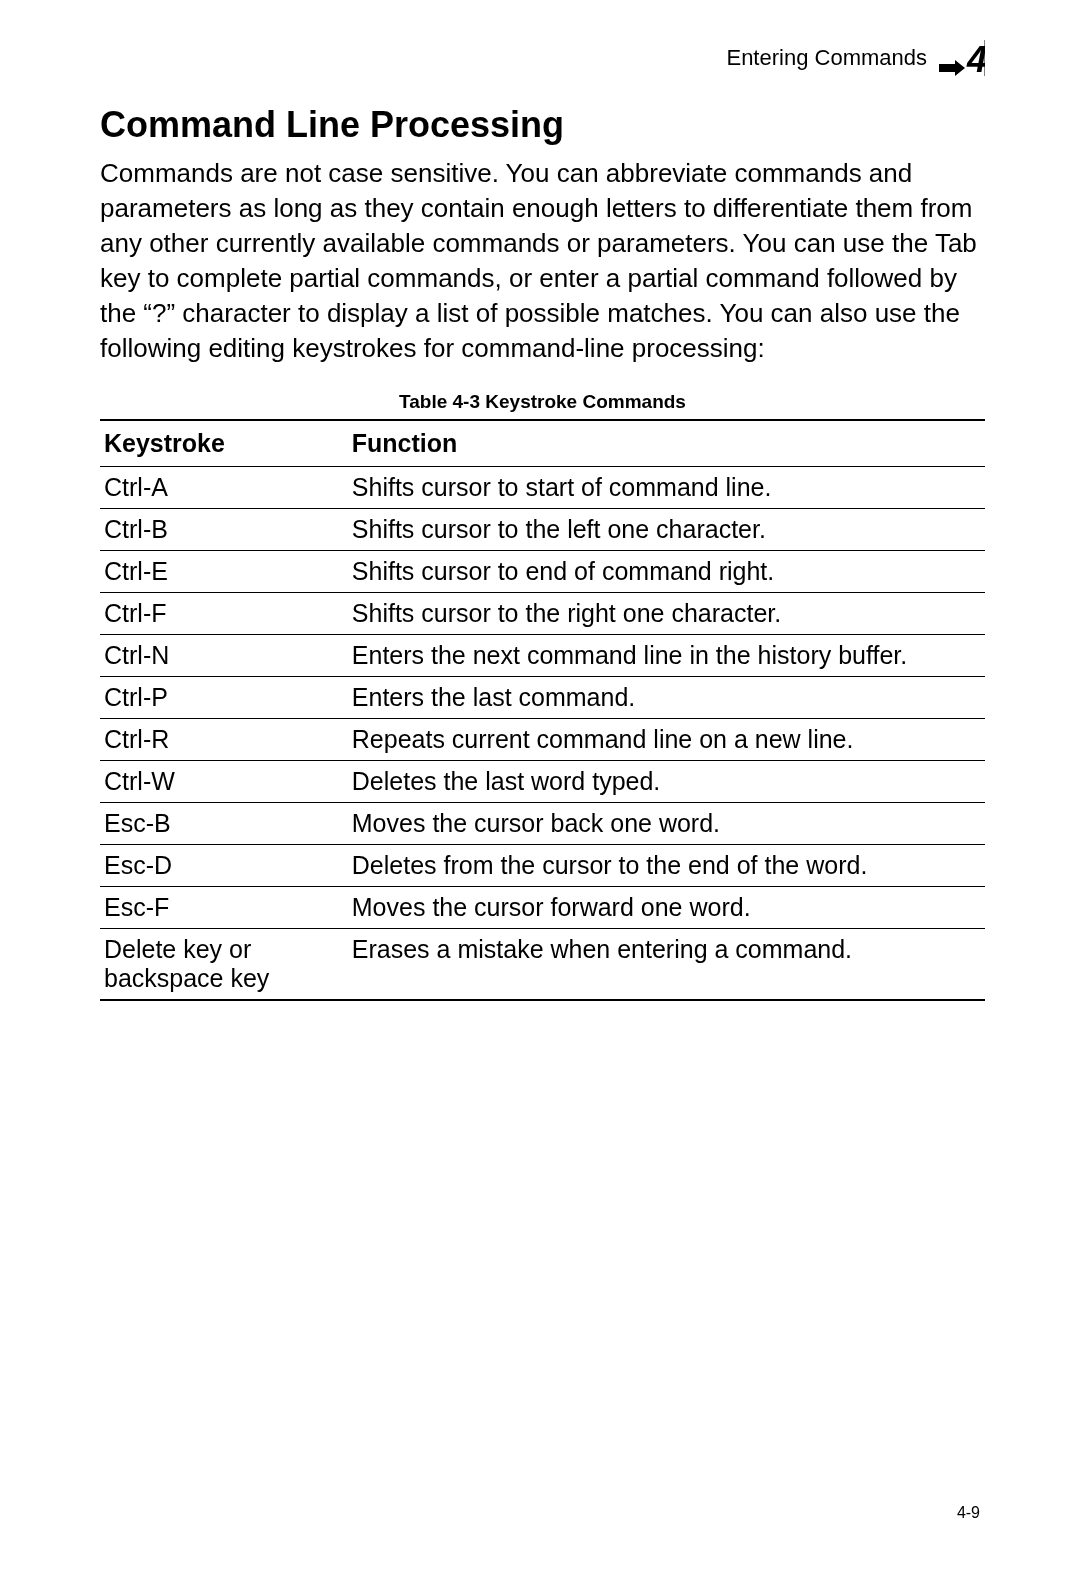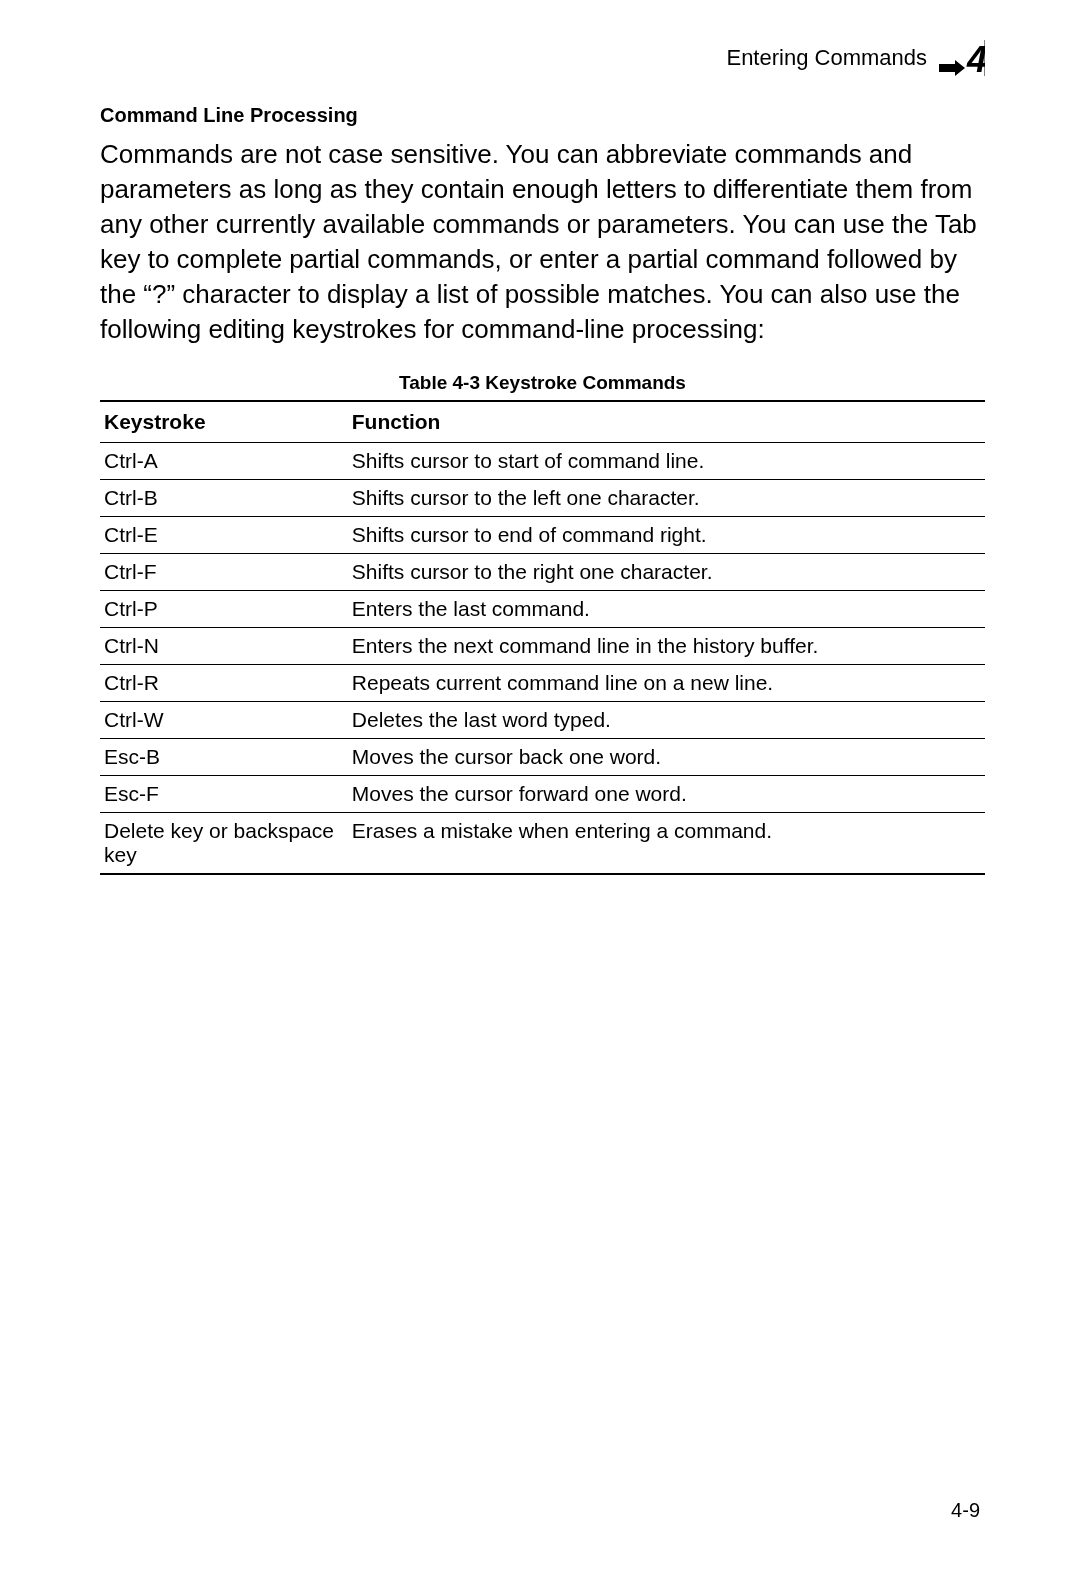"Command Line Processing" .section-heading { font-size: 20px -> 36px }
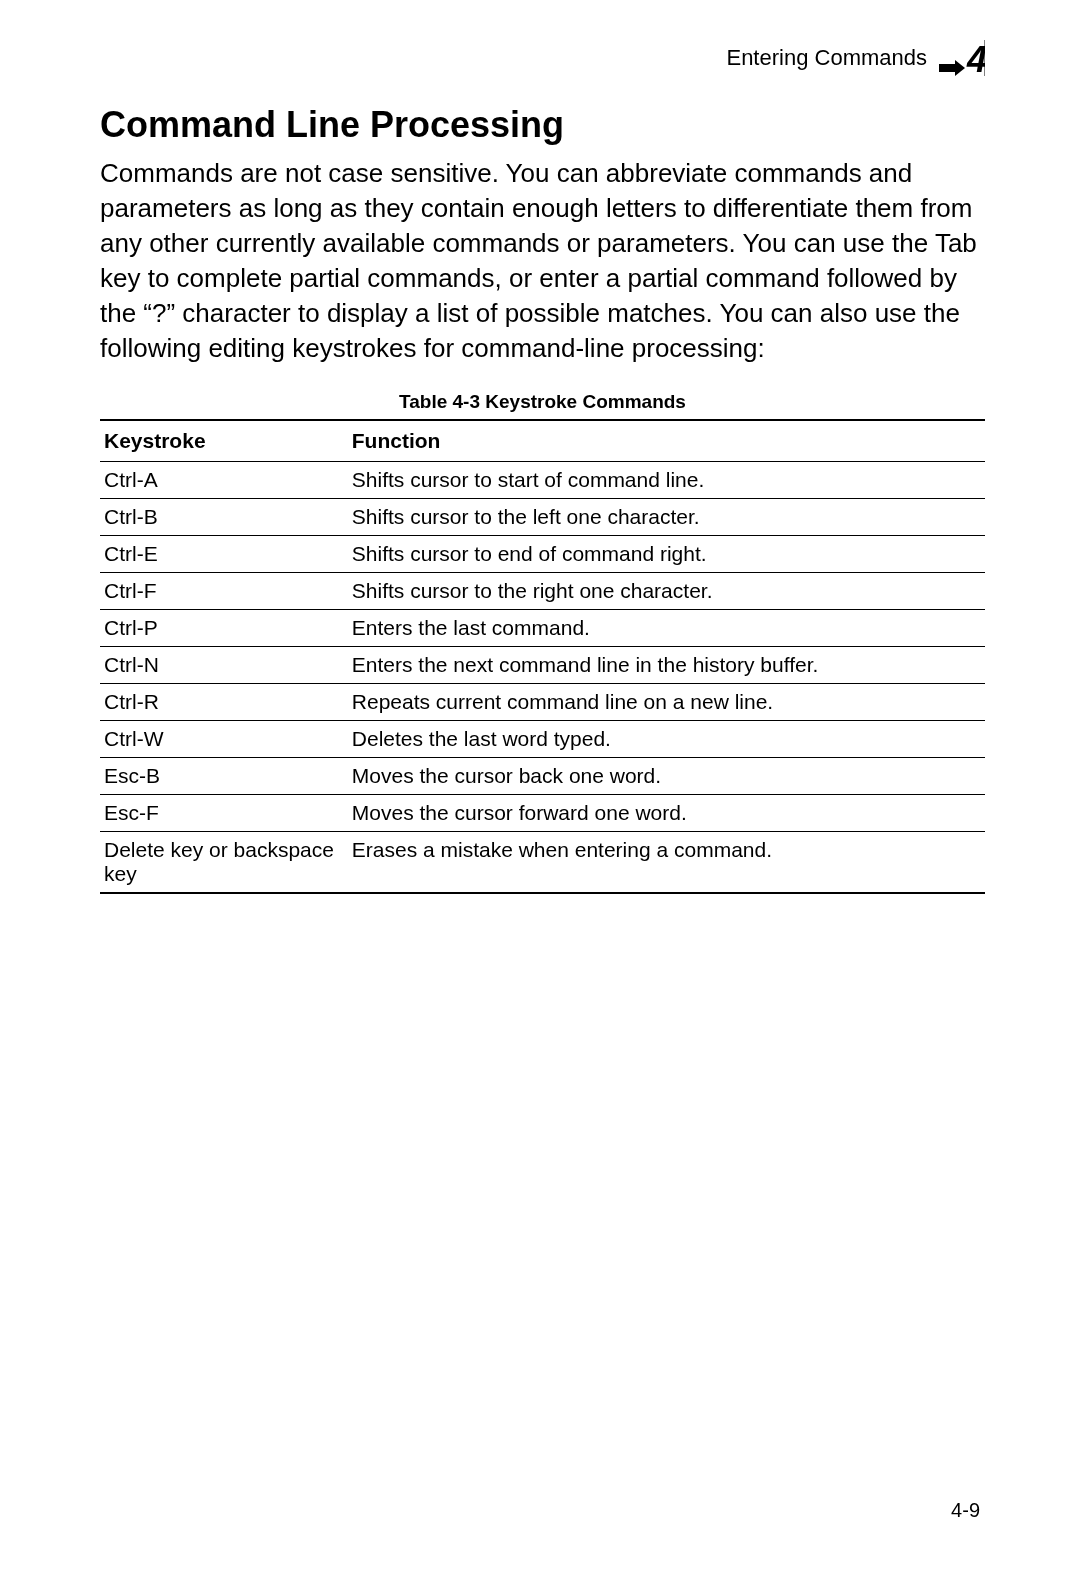"Keystroke" table.keystroke-table { font-size: 21px -> 25px }
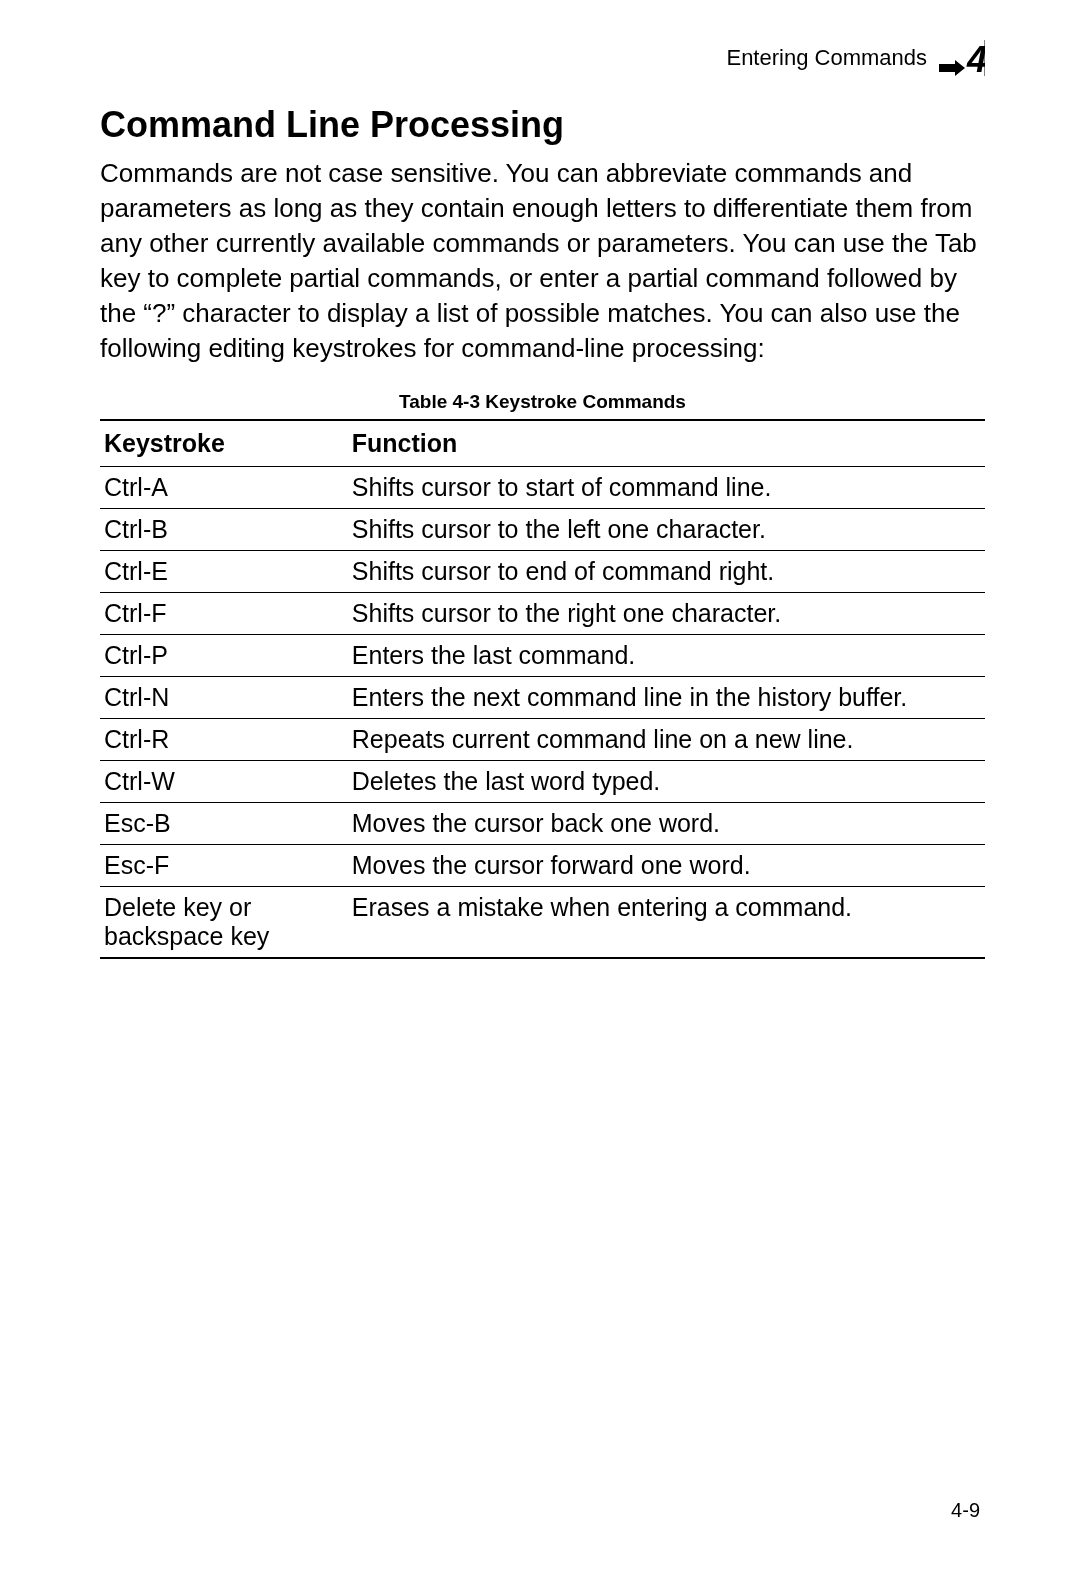"Ctrl-P" tr { order: before "Ctrl-N" -> after "Ctrl-N" }
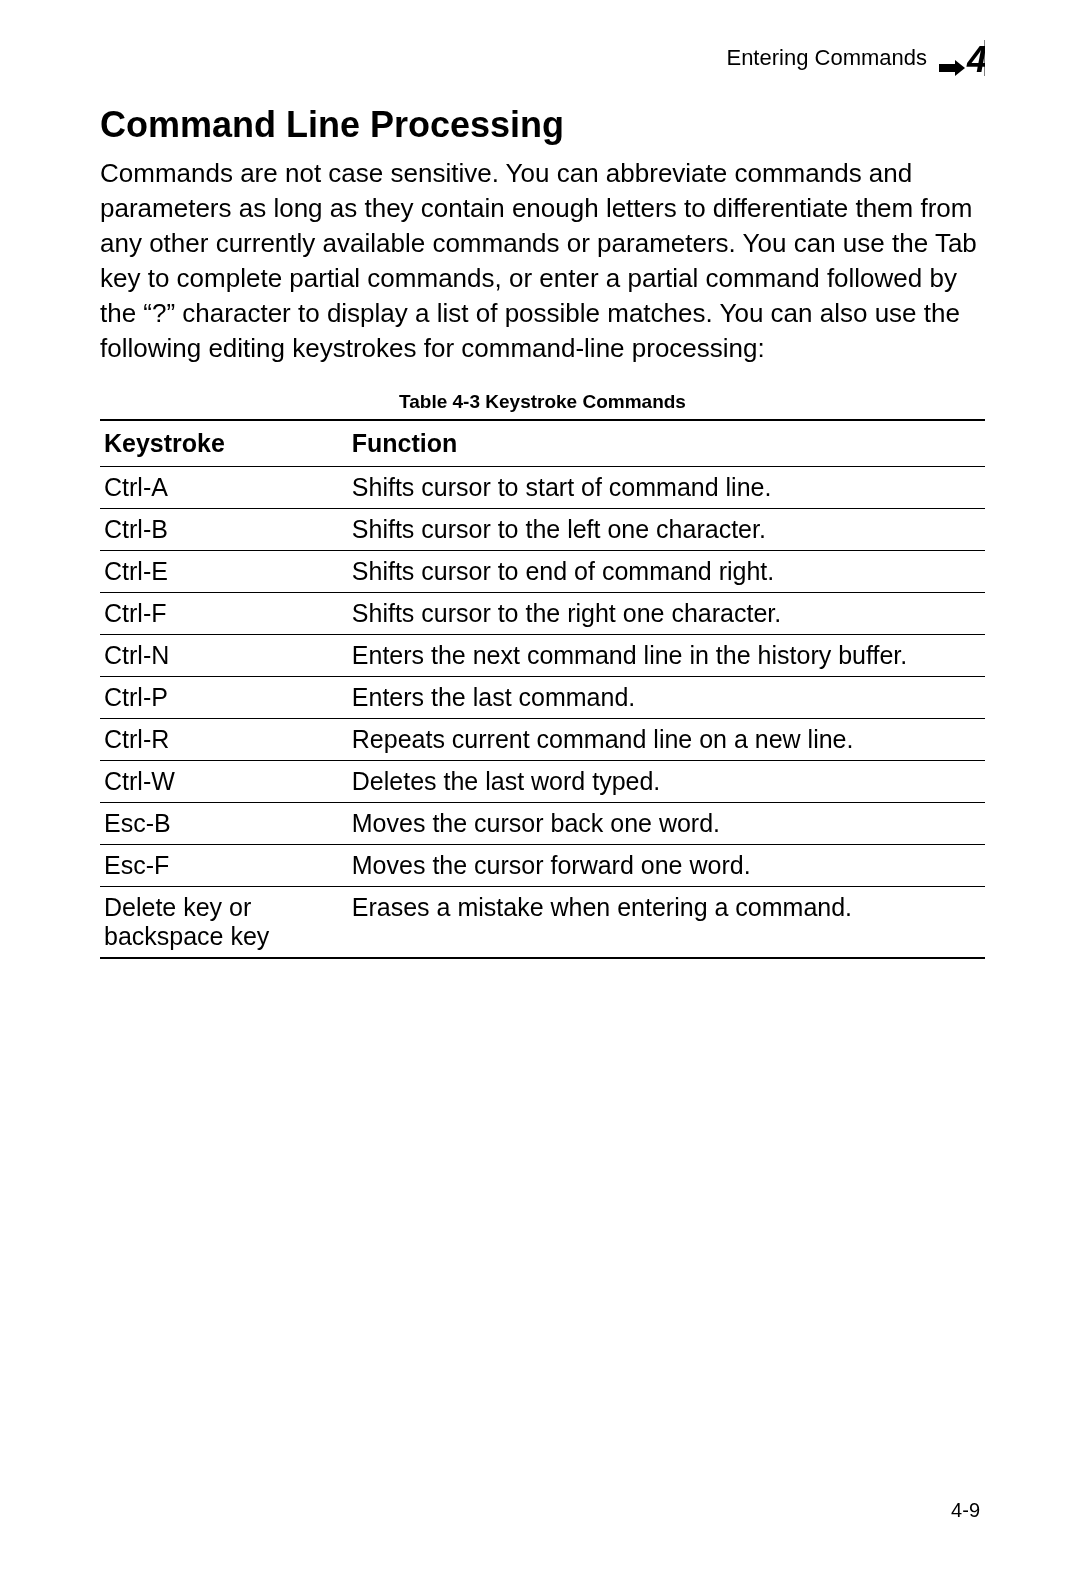"Esc-D" tr { html: none -> <tr> <td>Esc-D</td> <td>Deletes from the cursor to the end of the word.</td> </tr> }
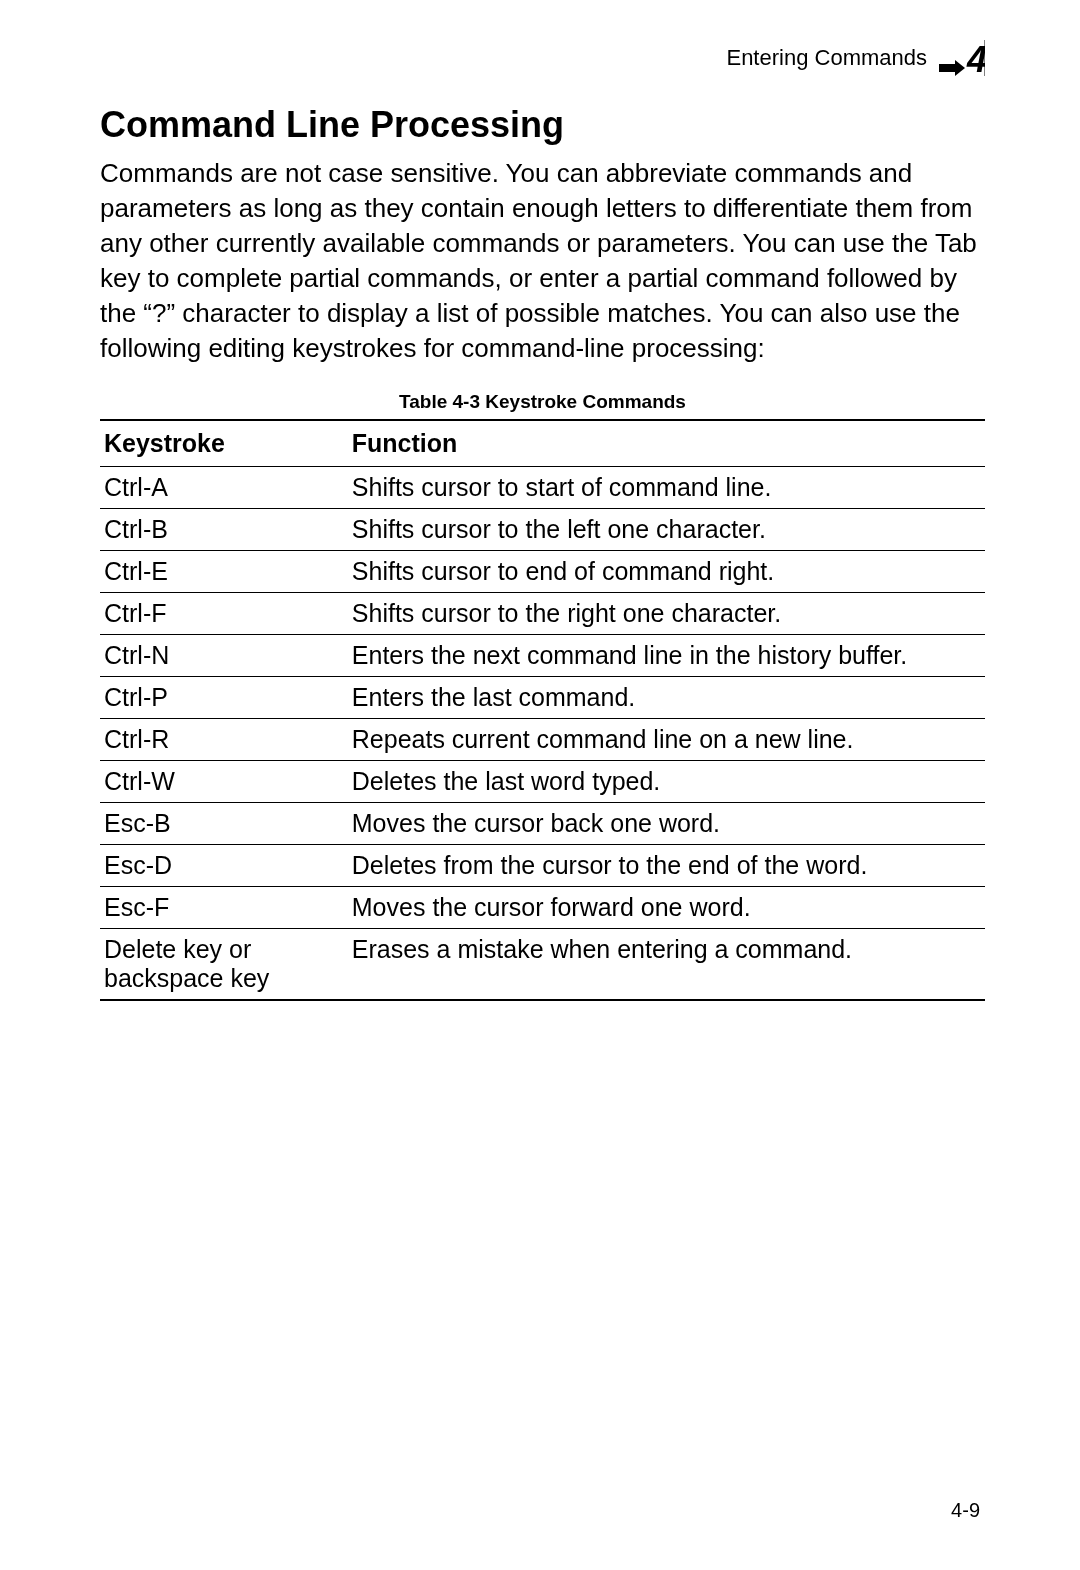"4-9" .page-number { font-size: 20px -> 16px }
